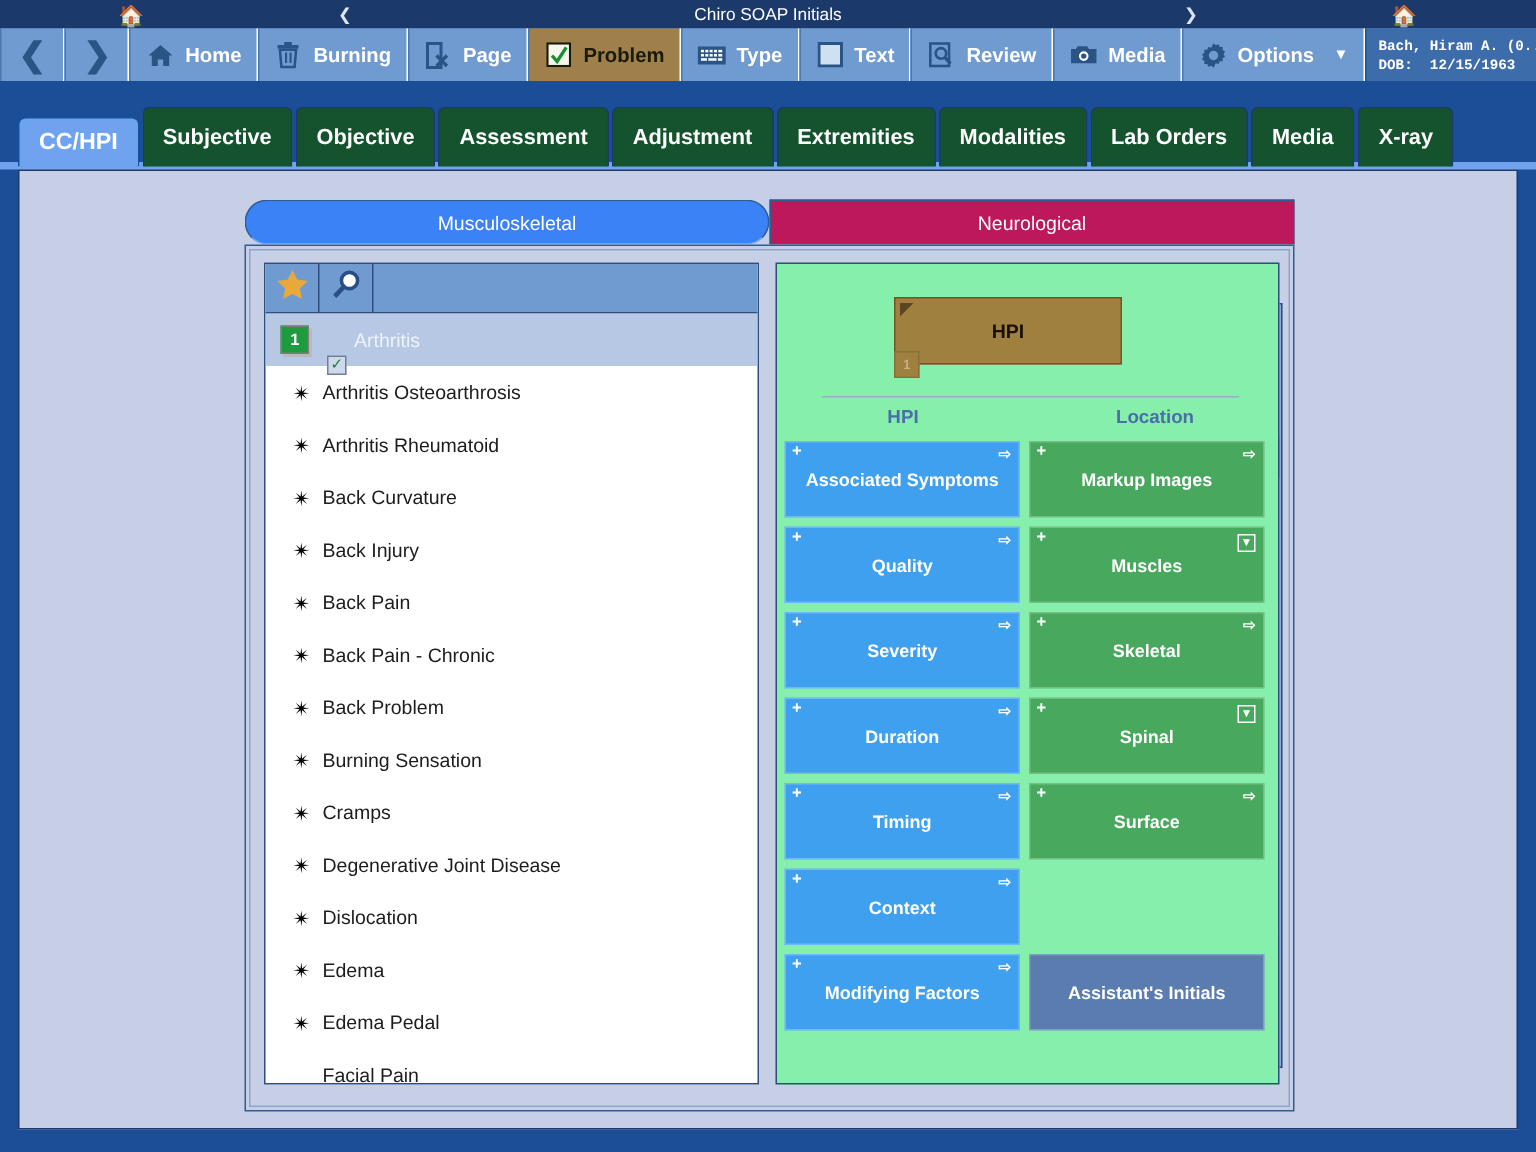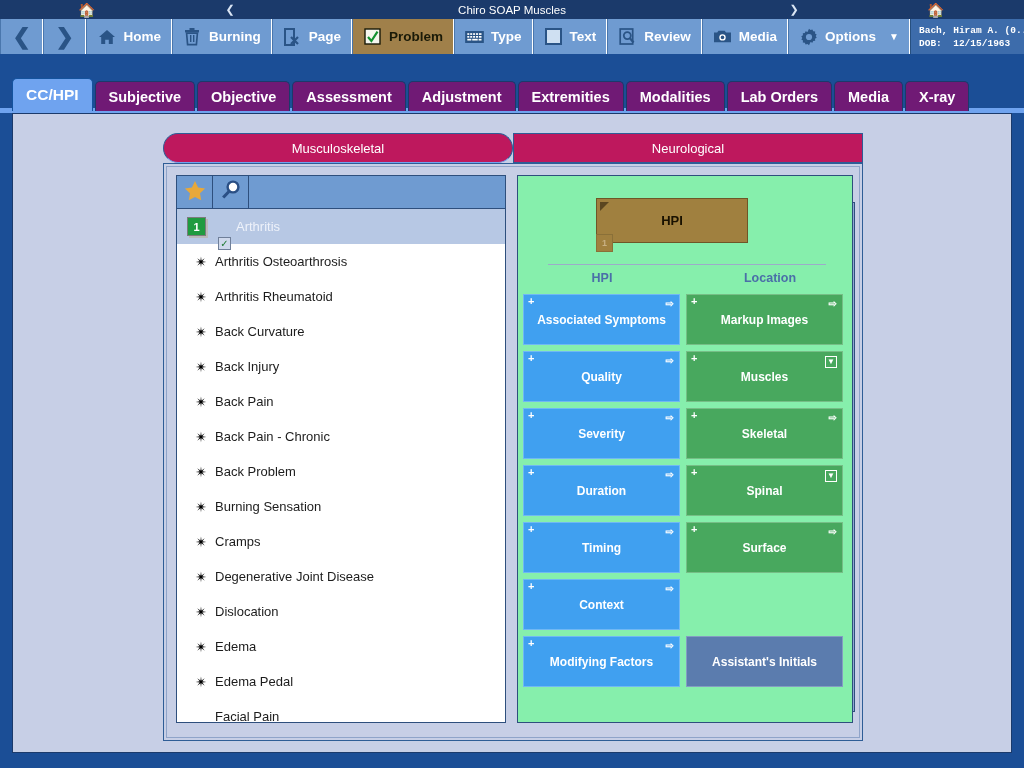"Chiro SOAP Muscles" div.tb-cell { text: Muscles -> Initials }
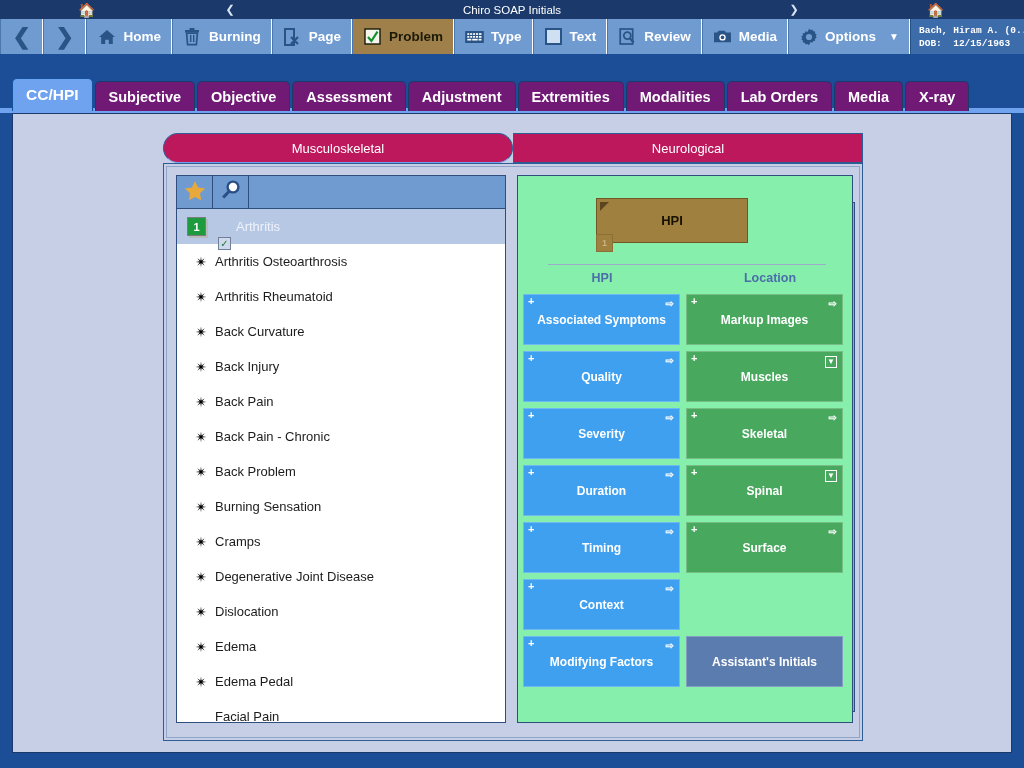"Subjective" .tab { background: #701a75 -> #14532d; height: 30px -> 40px }
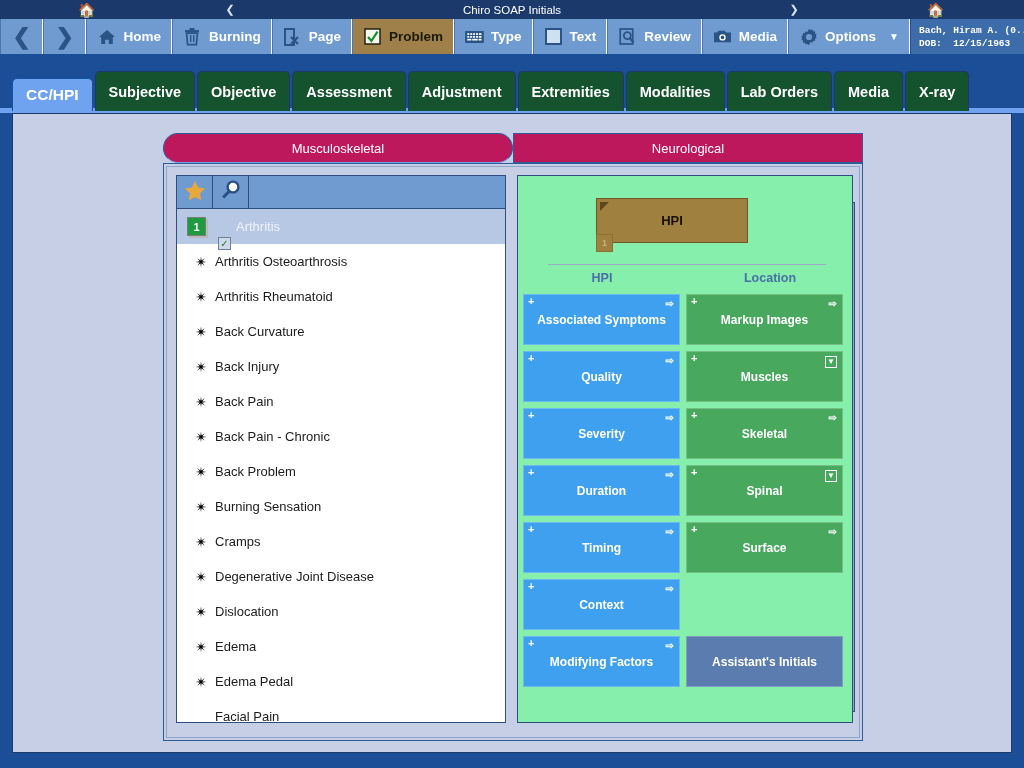"Musculoskeletal" .subtab.sel { background: #be185d -> #3b82f6 }
